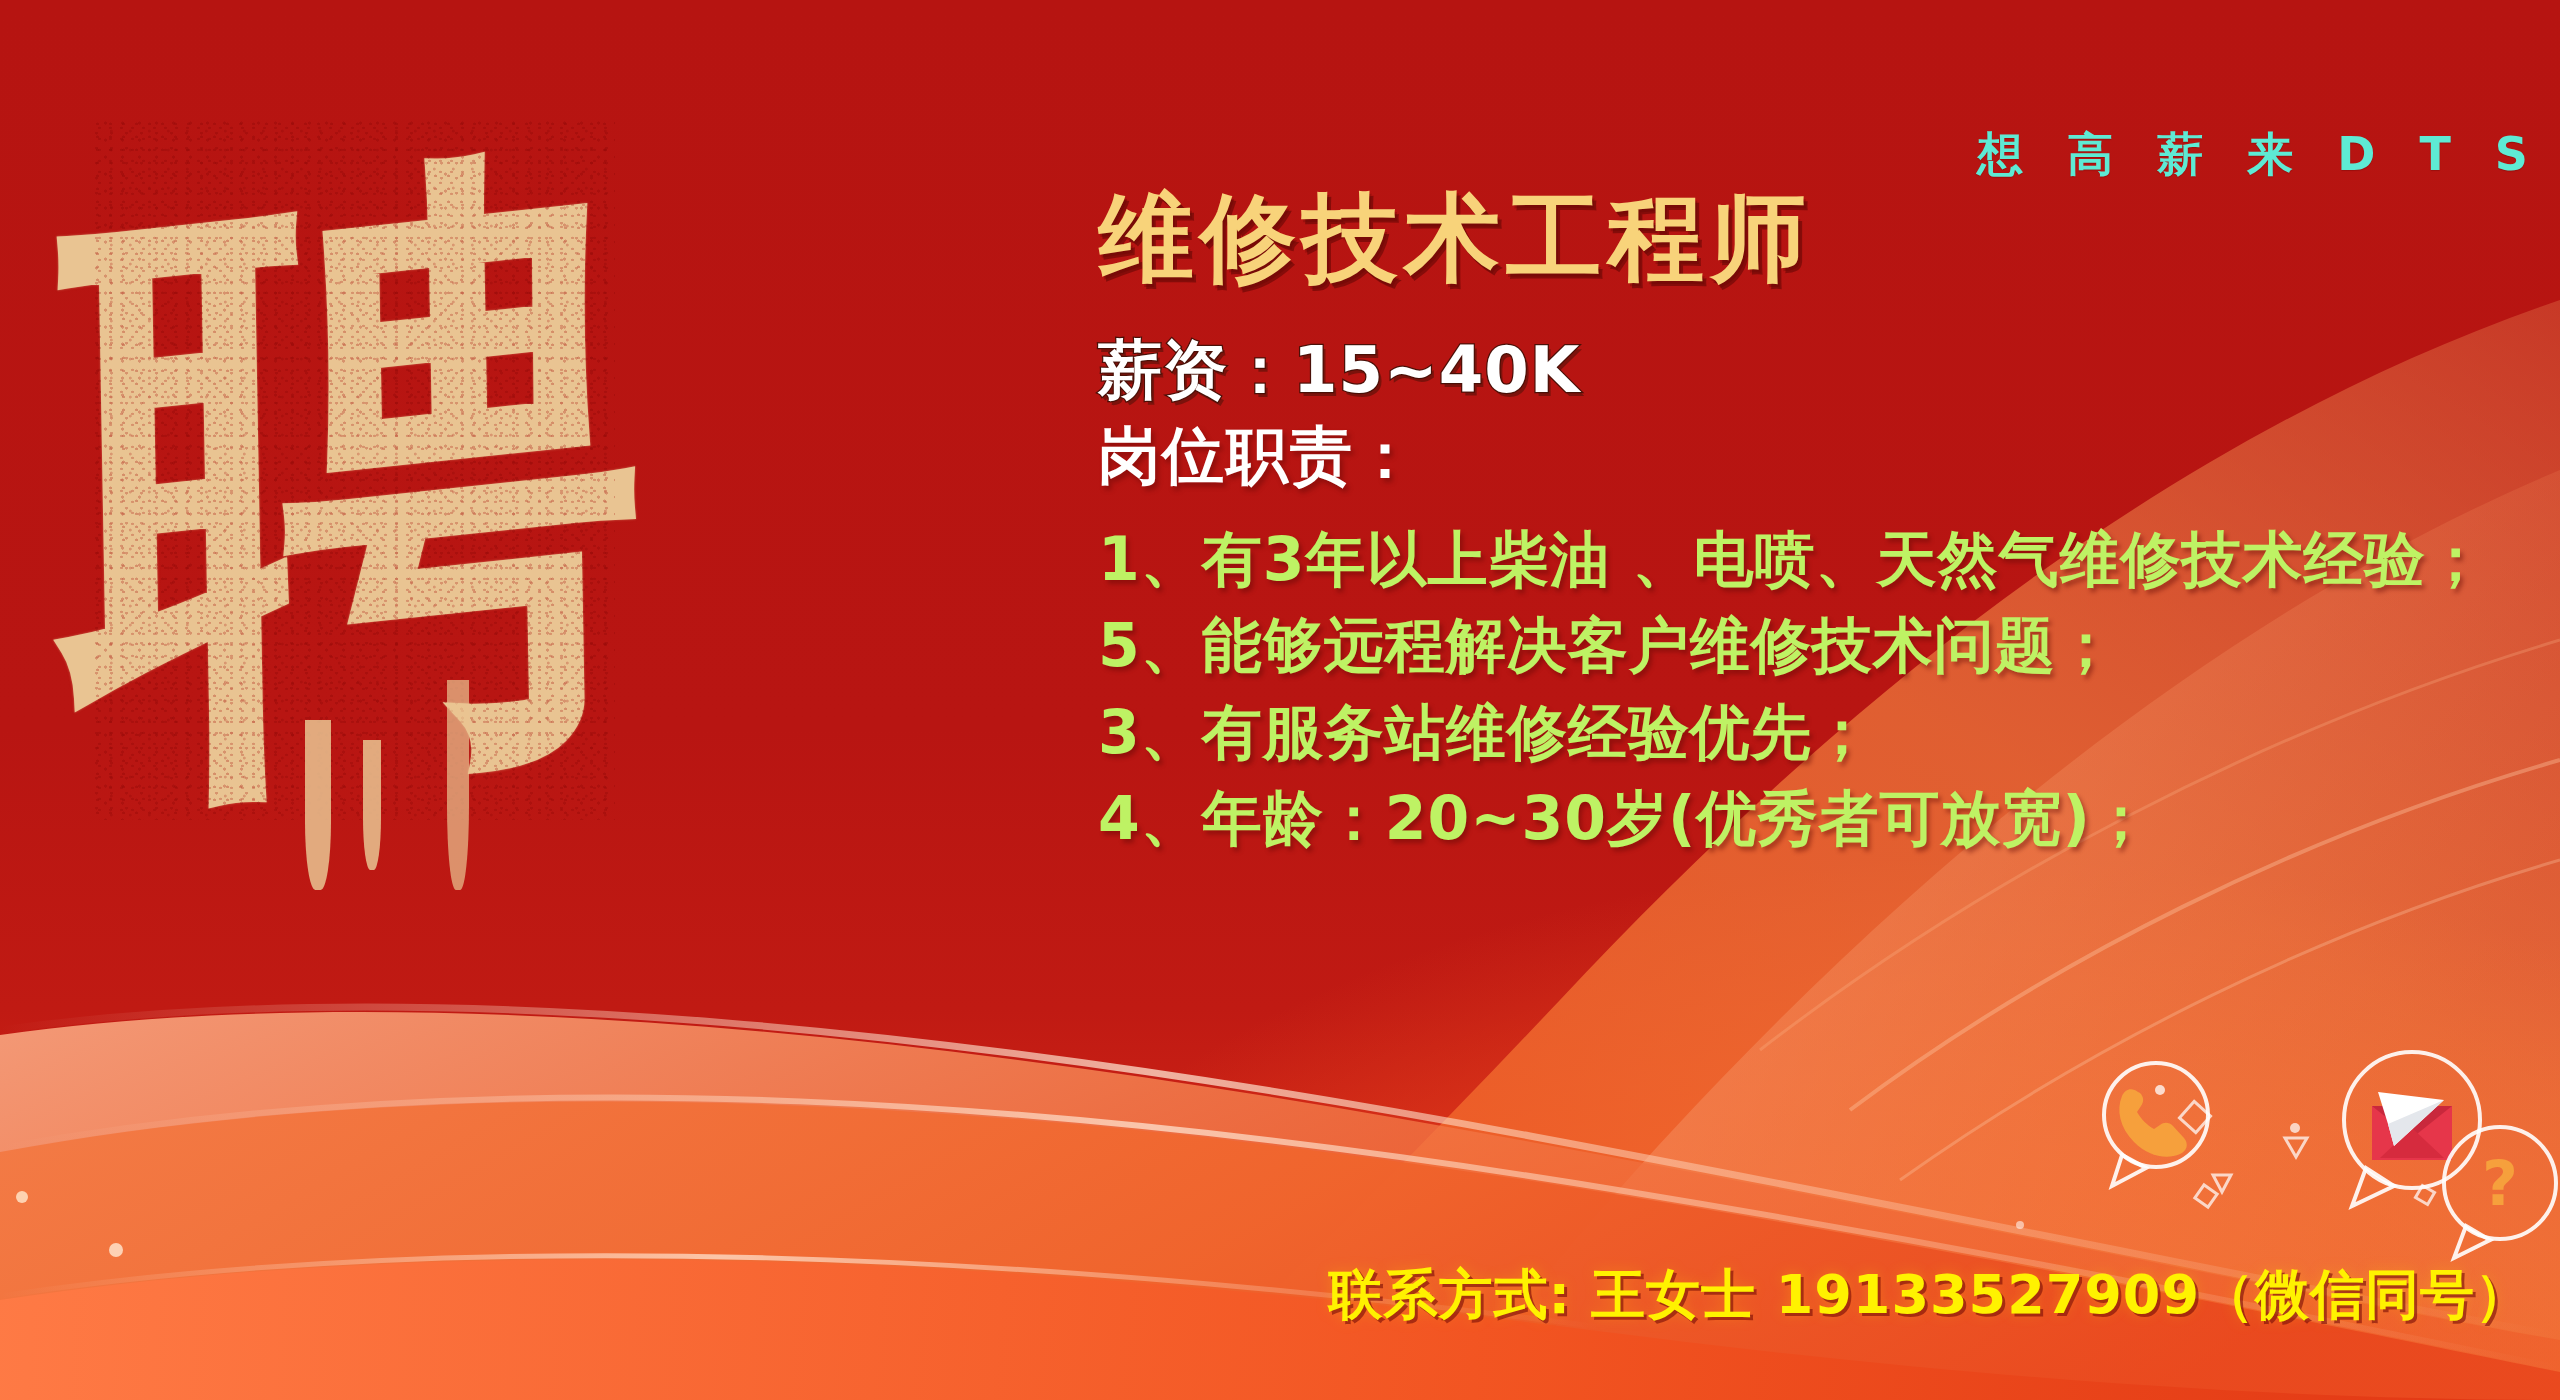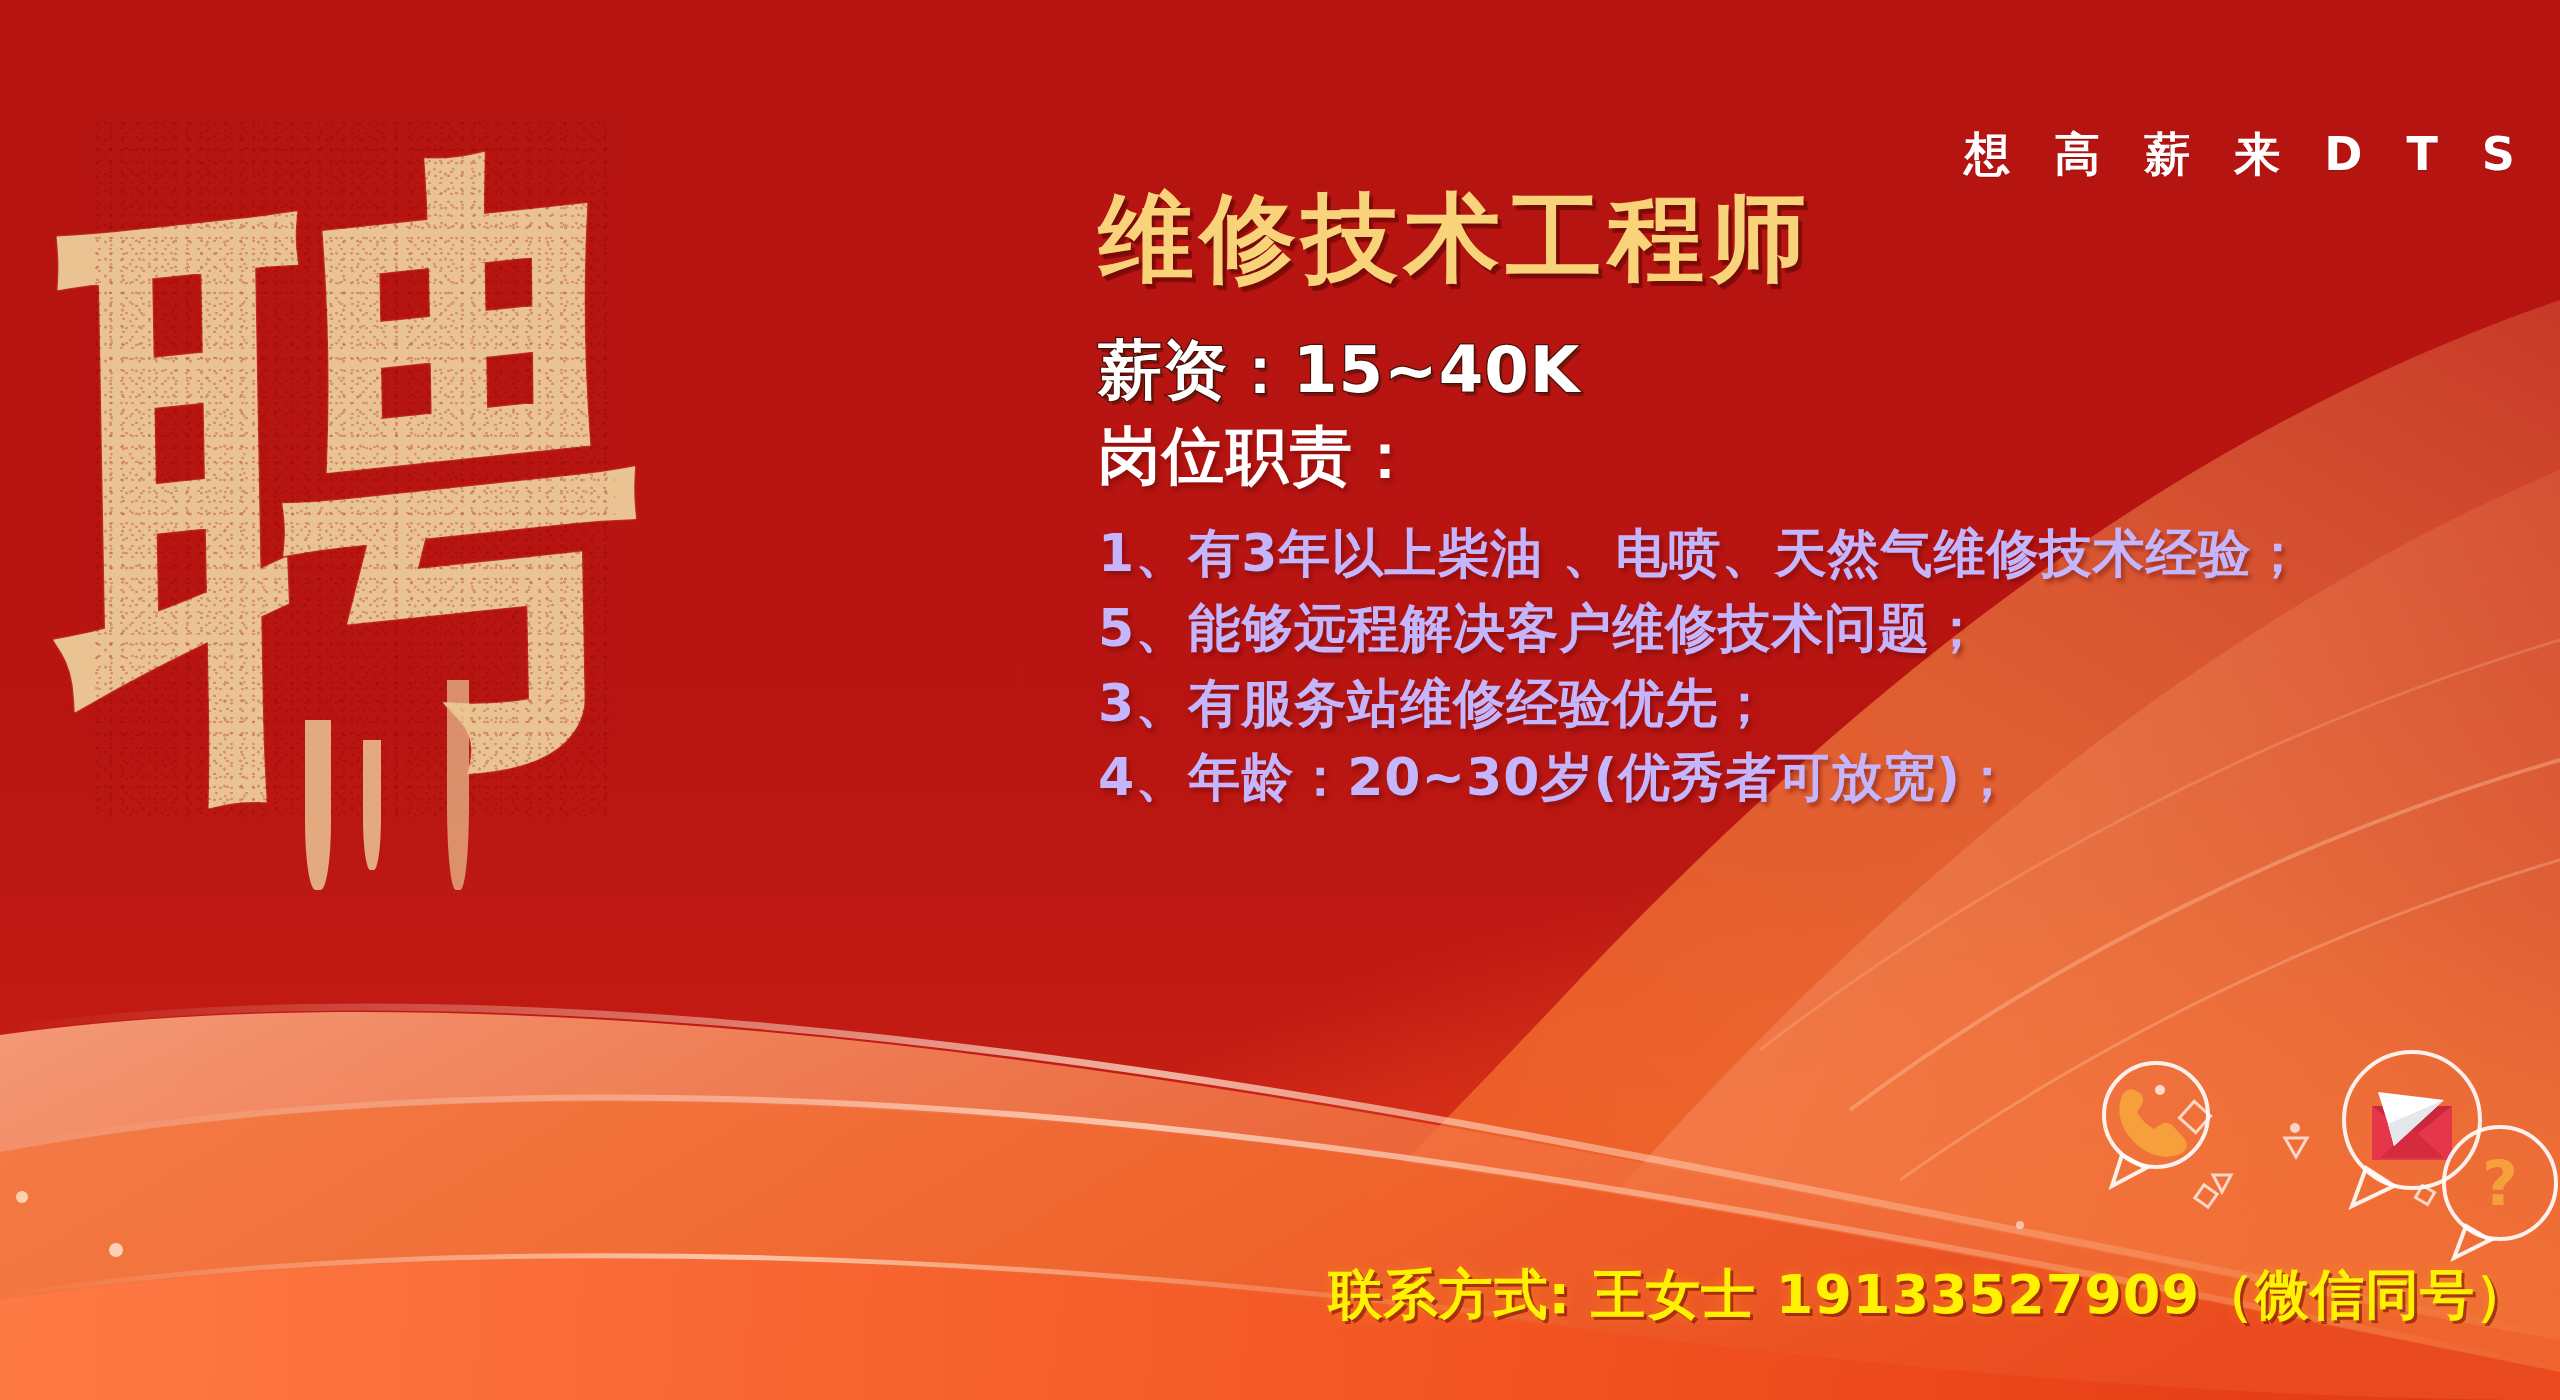"想 高 薪 来 D" .tagline { color: #ffffff -> #5eead4; right: 31px -> 18px }
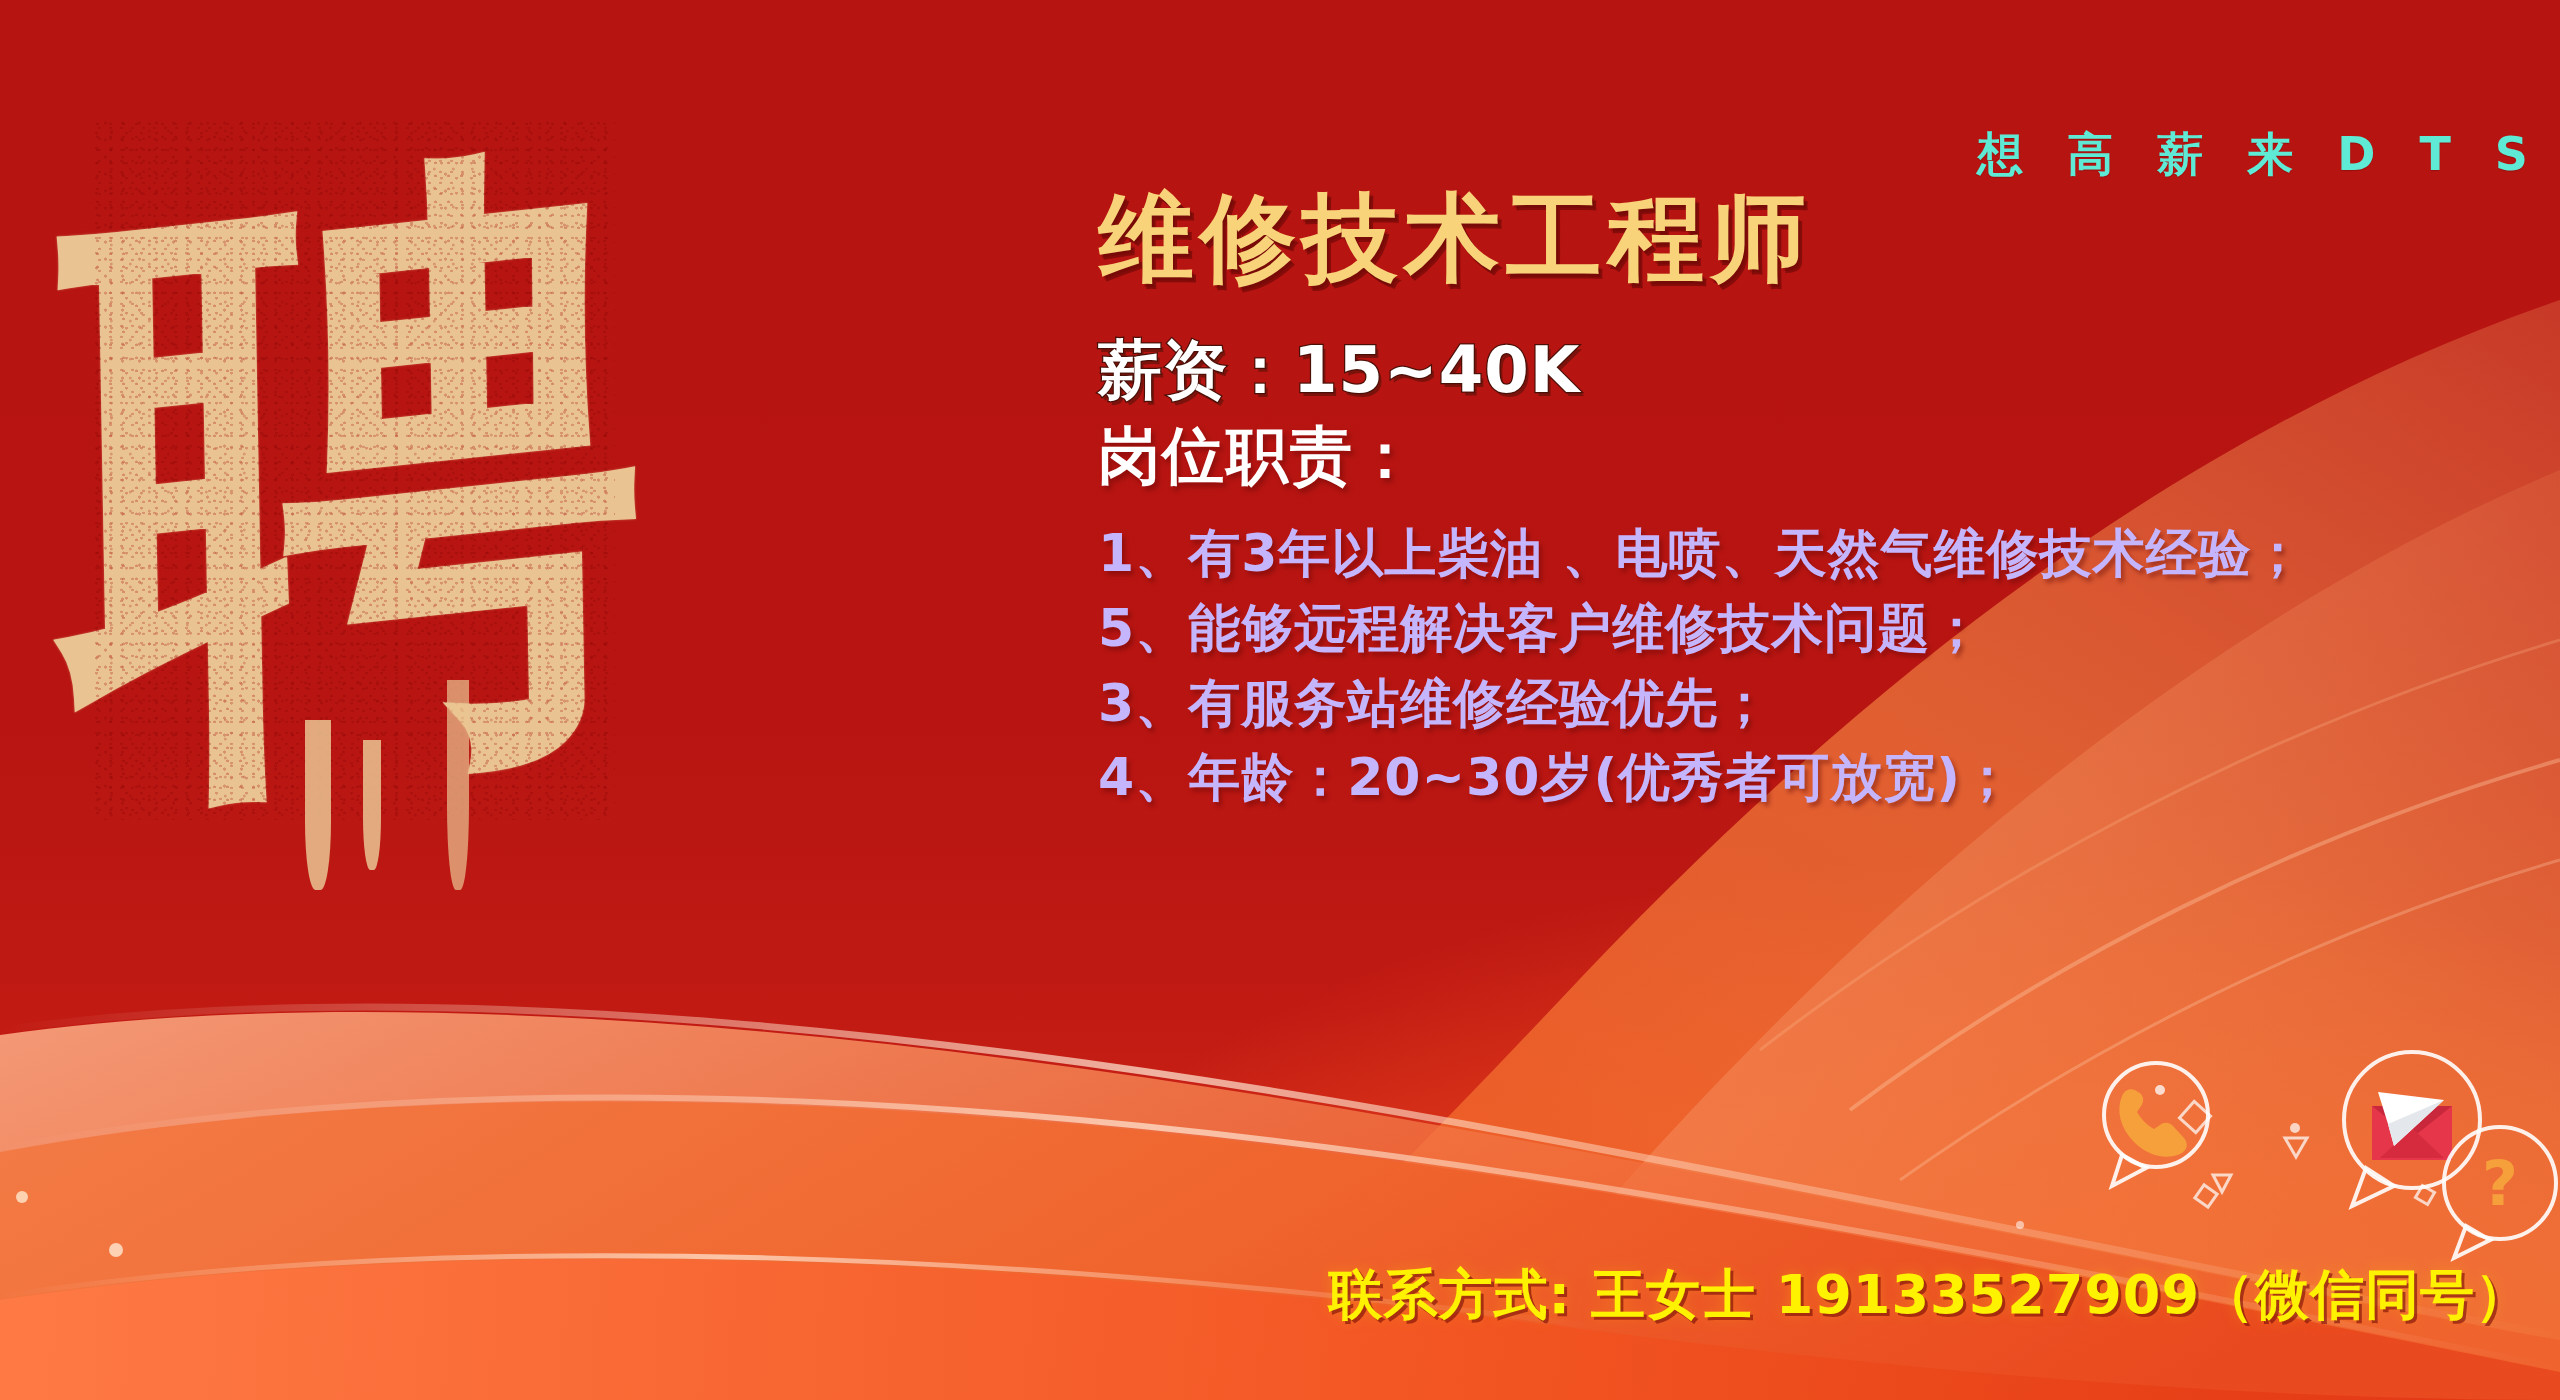"1、有3年以上柴油 、电喷、天然气维修技术经验；" .duties li { color: #c4b5fd -> #bef264; font-size: 52px -> 60px }
